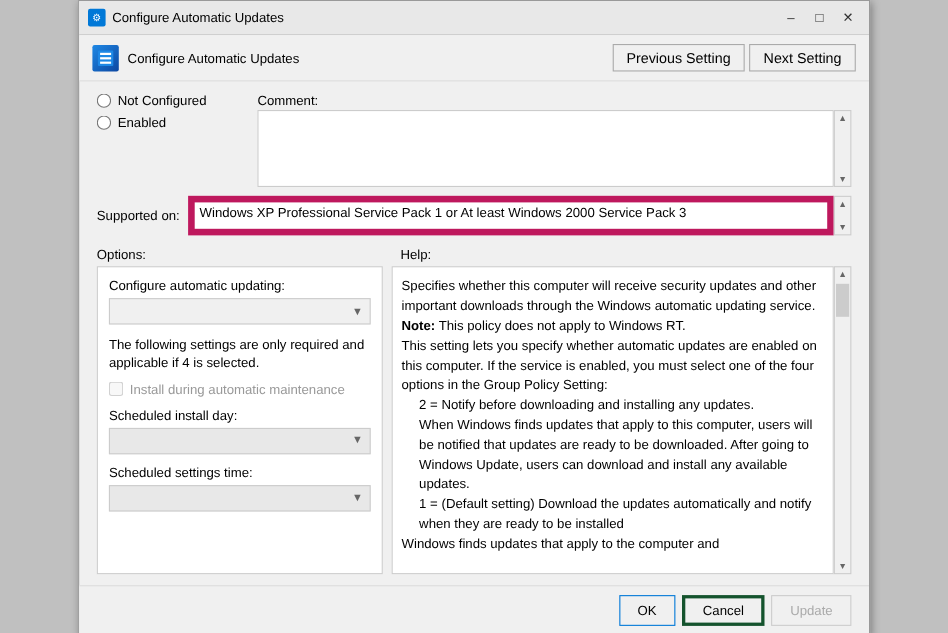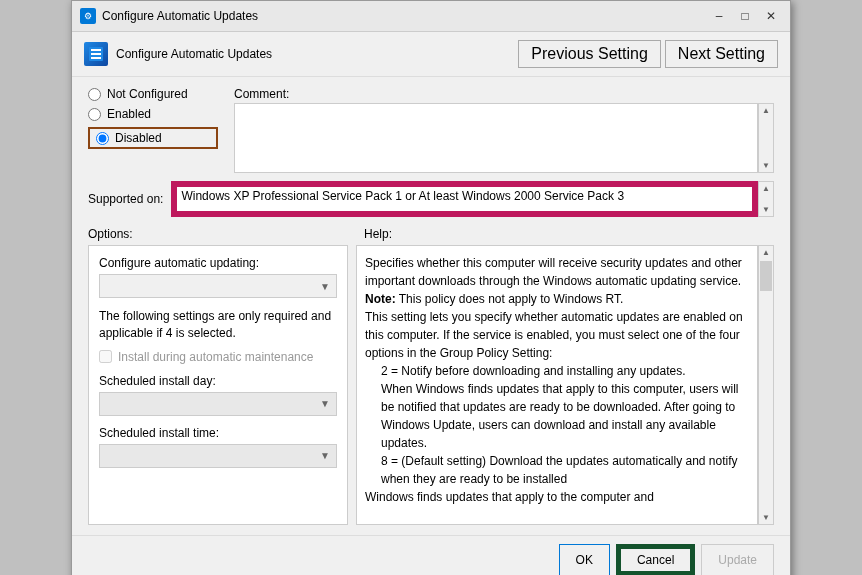"Previous Setting" .btn { font-size: 16px -> 13px }
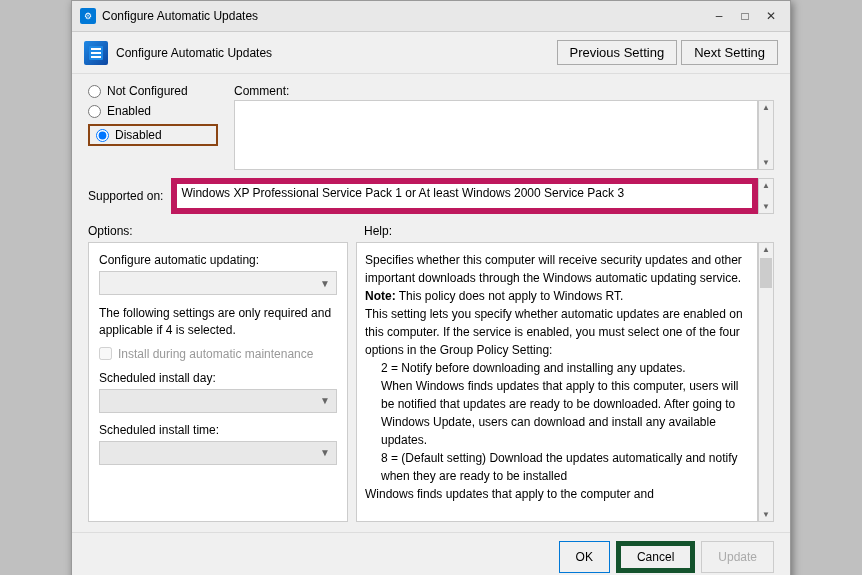"Disabled" div.radio-disabled-selected { html: <div> <input> <span>Disabled</span> </div> -> none }
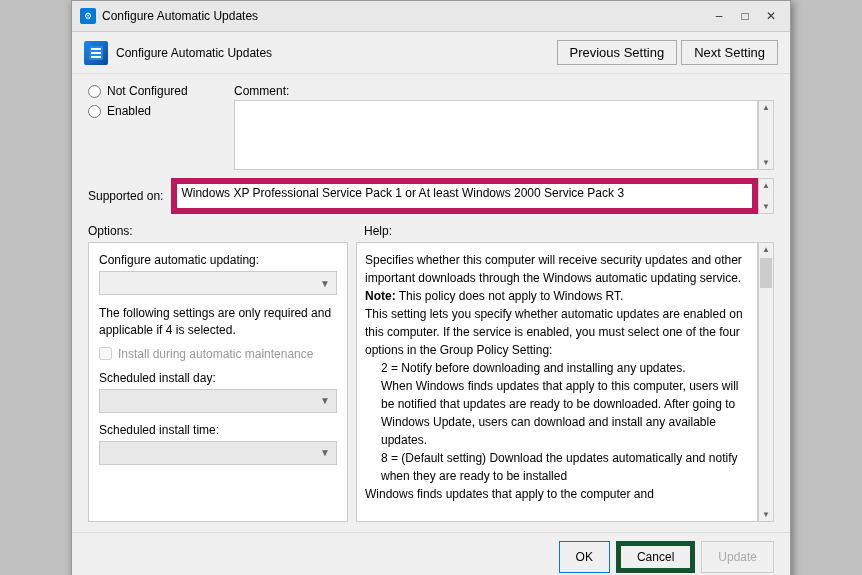"Scheduled install time:" div.options-label { text: install -> settings }
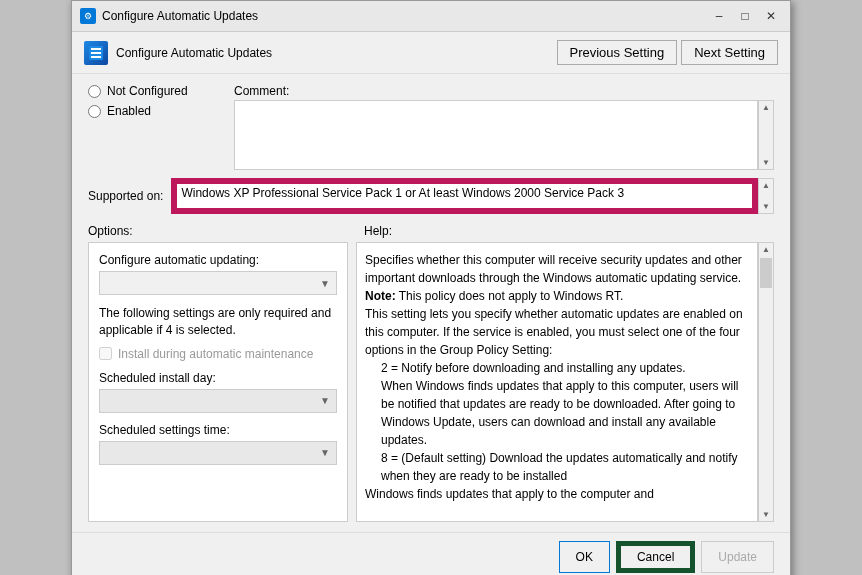"8 = (Default setting) Download" p.help-text { text: 8 -> 1 }
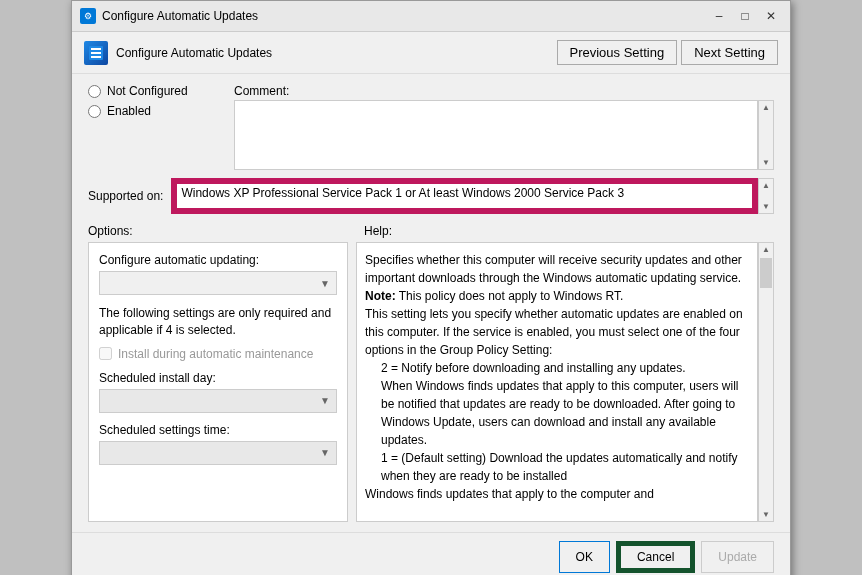"Cancel" .btn-cancel { border: 5px solid #14532d -> 3px solid #14532d }
